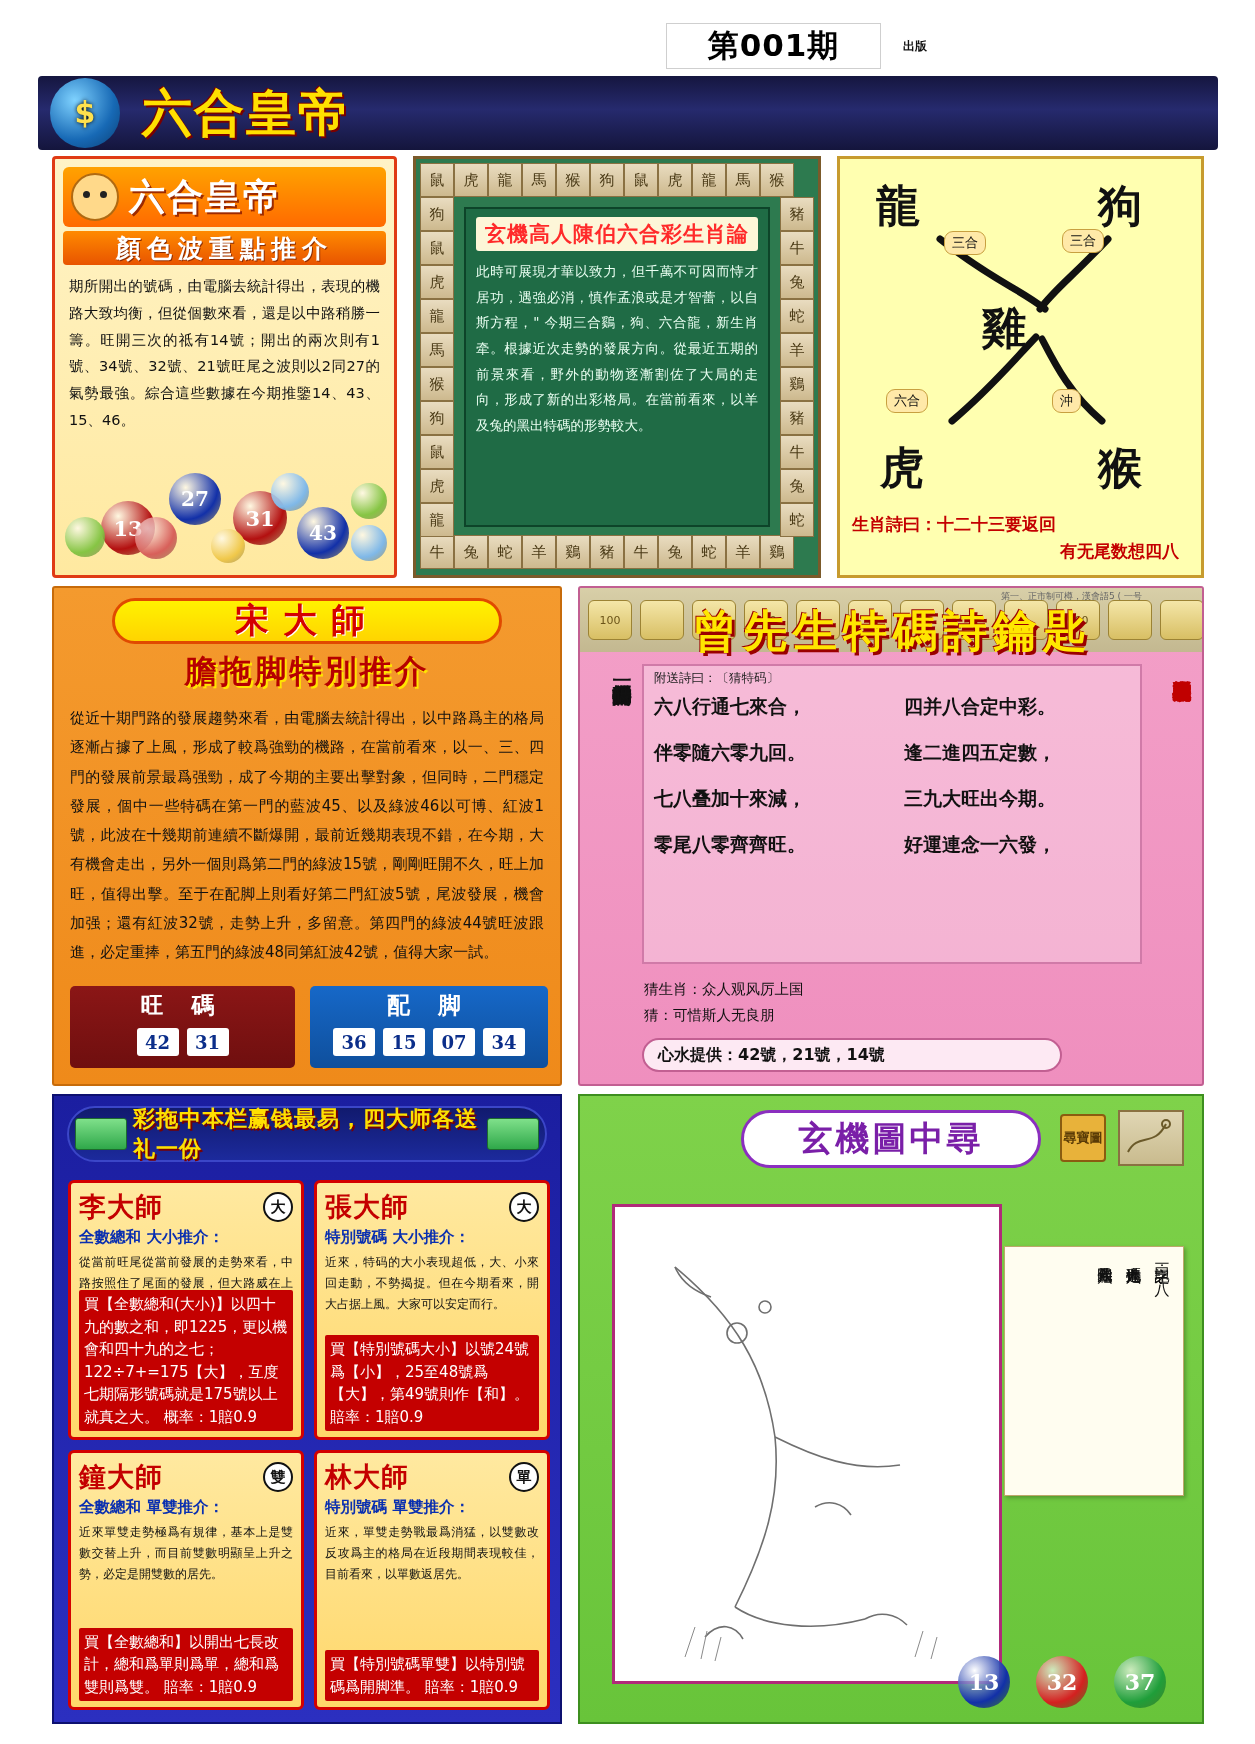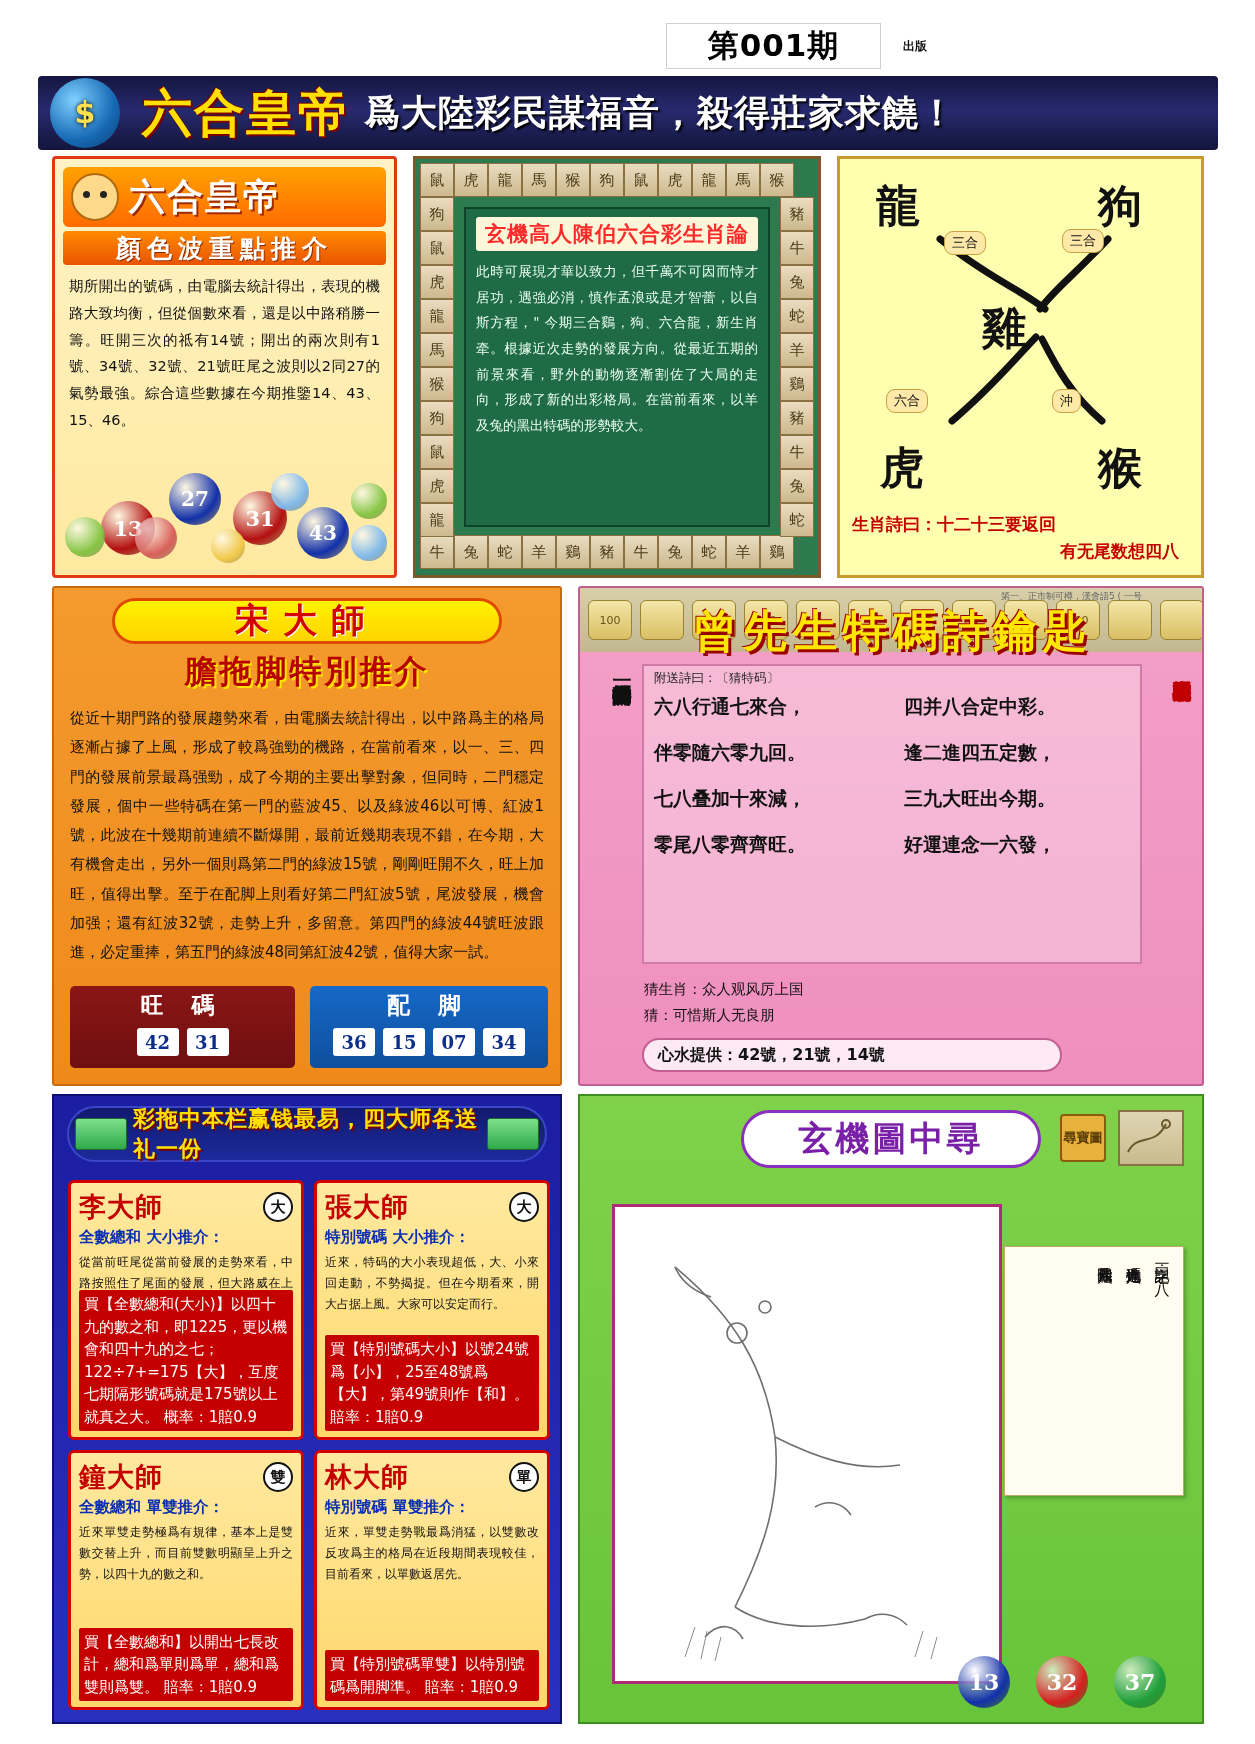"爲大陸彩民謀福音，殺得莊家求饒！" div.mast-sub { html: <div>爲大陸彩民謀福音，殺得莊家求饒！</div> -> none }
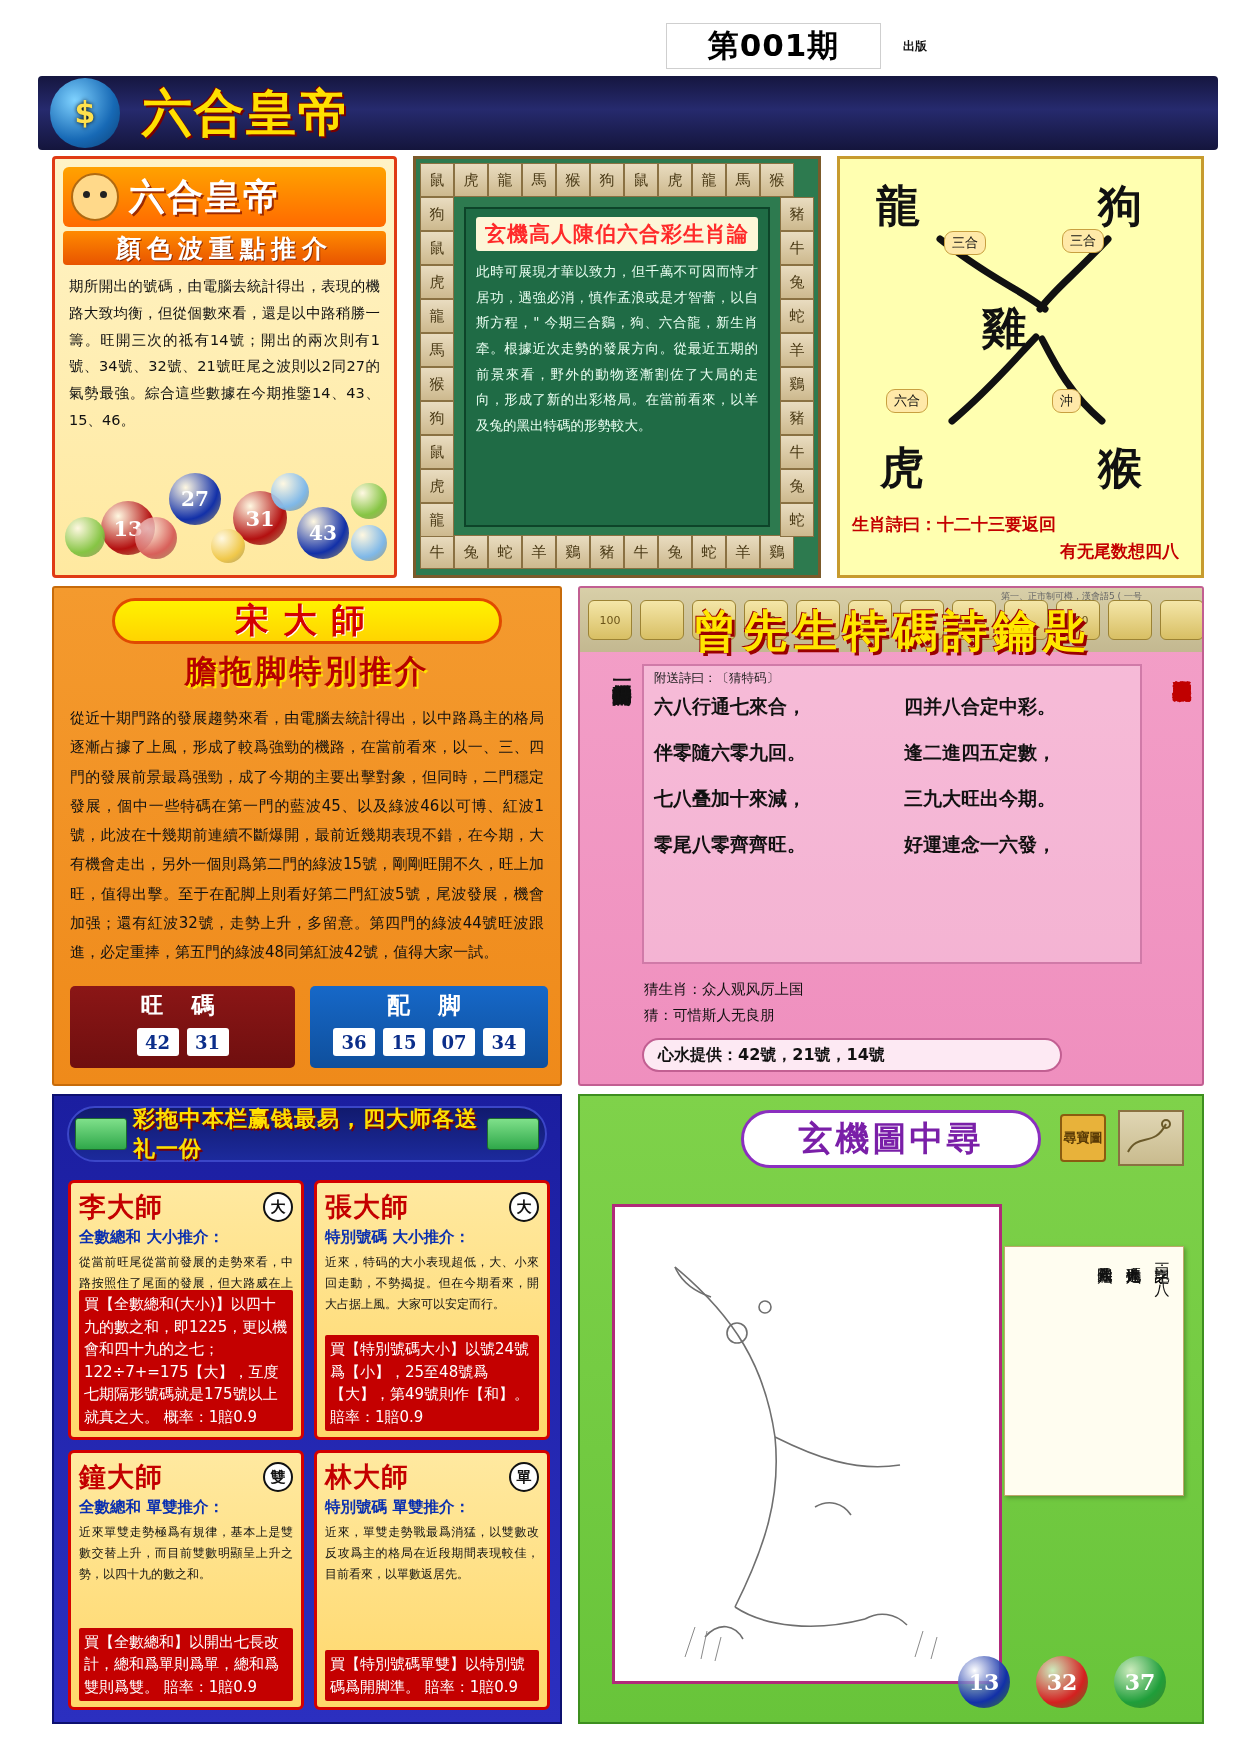"近來單雙走勢極爲有規律，基本上是雙數交替上升，而目前雙數明顯呈上升之勢，以四十九" div.mc-text { text: 以四十九的數之和 -> 必定是開雙數的居先 }
